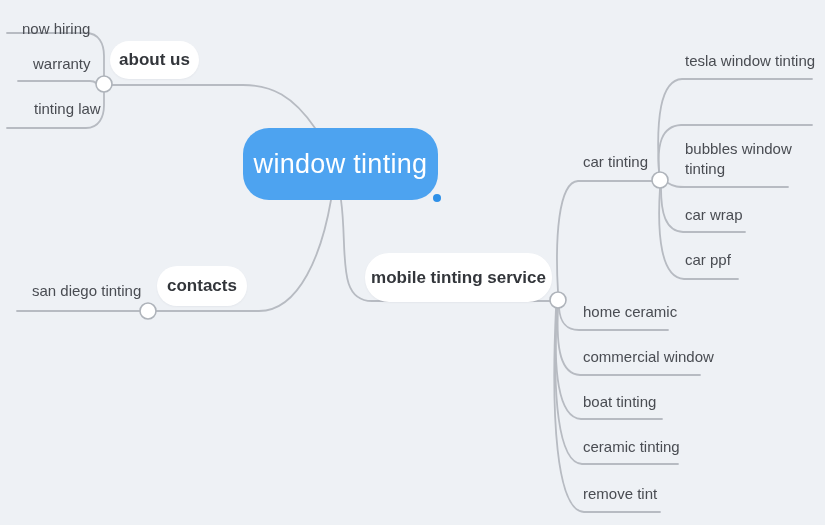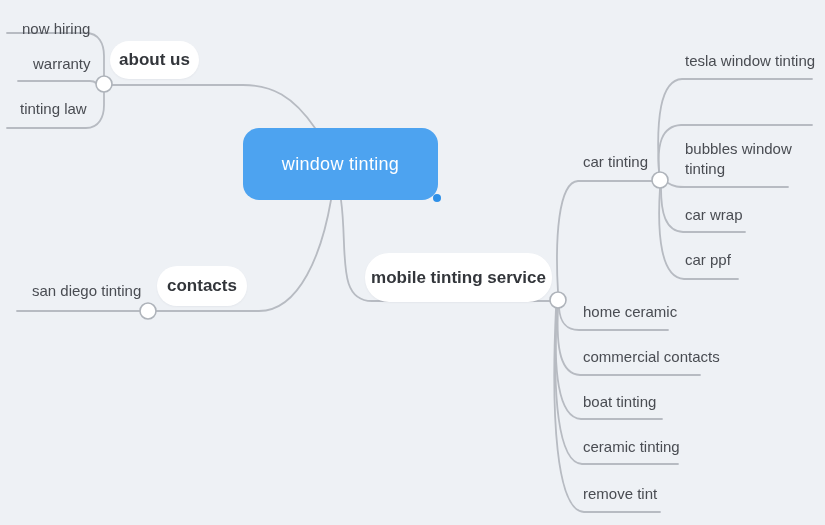"tinting law" div.leaf { left: 20px -> 34px }
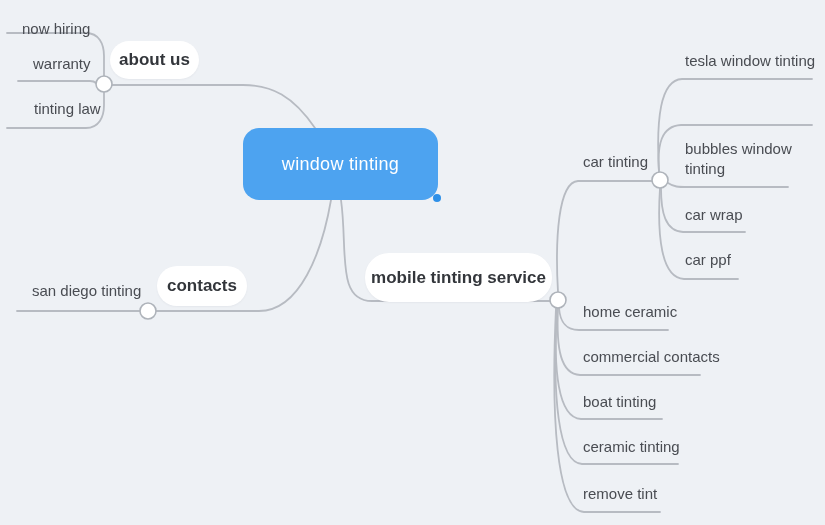"window tinting" .central { border-radius: 16px -> 26px; font-size: 18px -> 27px }
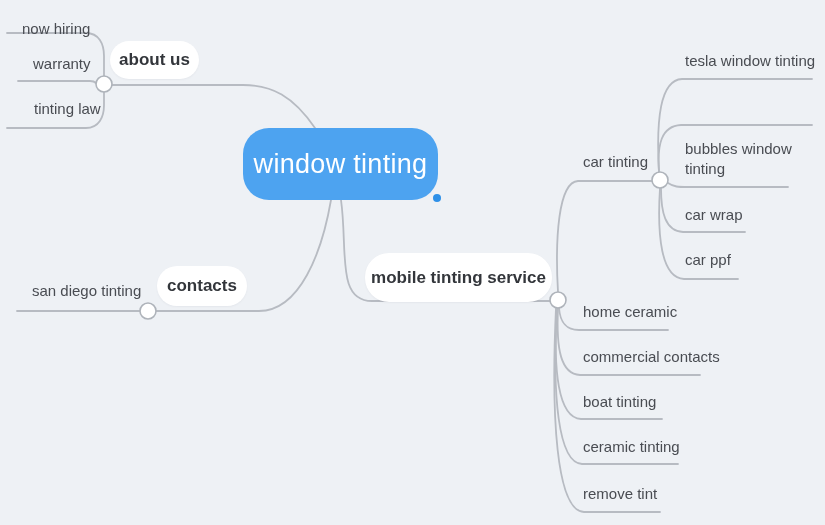"commercial contacts" div.leaf { text: contacts -> window }
